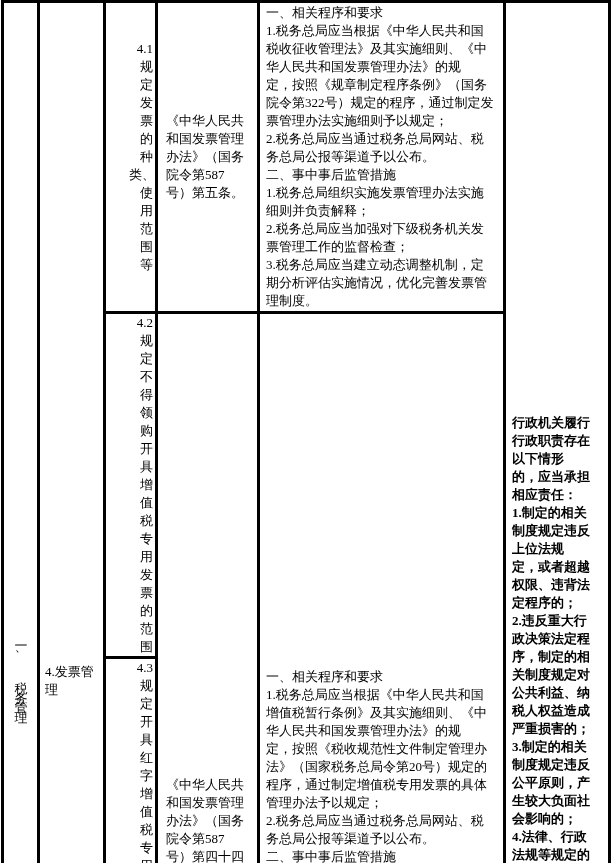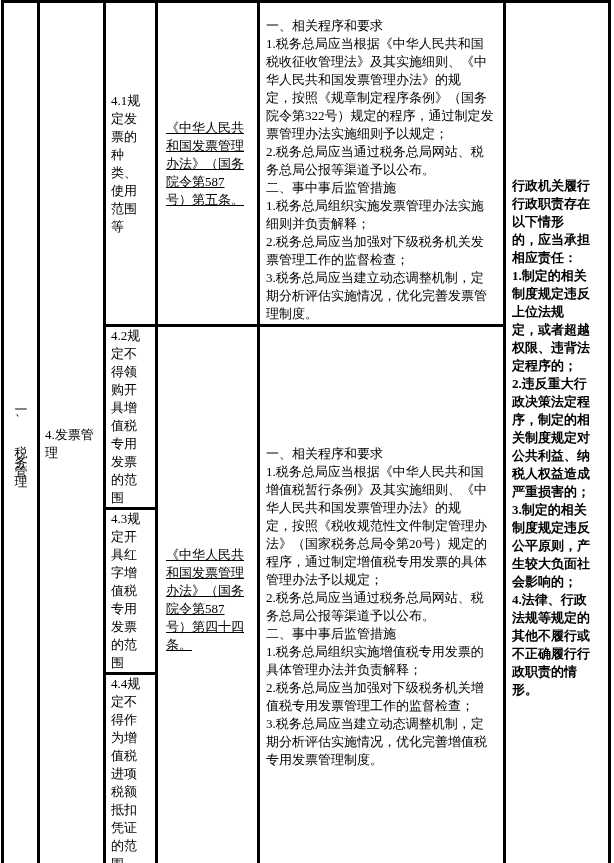"一、相关程序和要求" td.proc .pre { margin-top: 13px -> none }
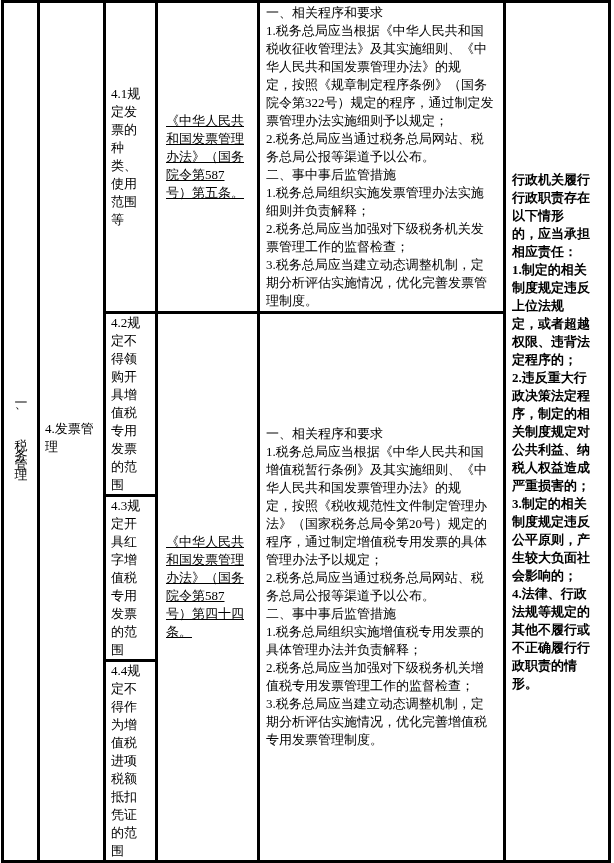"4.1规" td.sub .pre { padding: 0 2px 0 5px -> 0 2px 0 23px; text-align: none -> right }
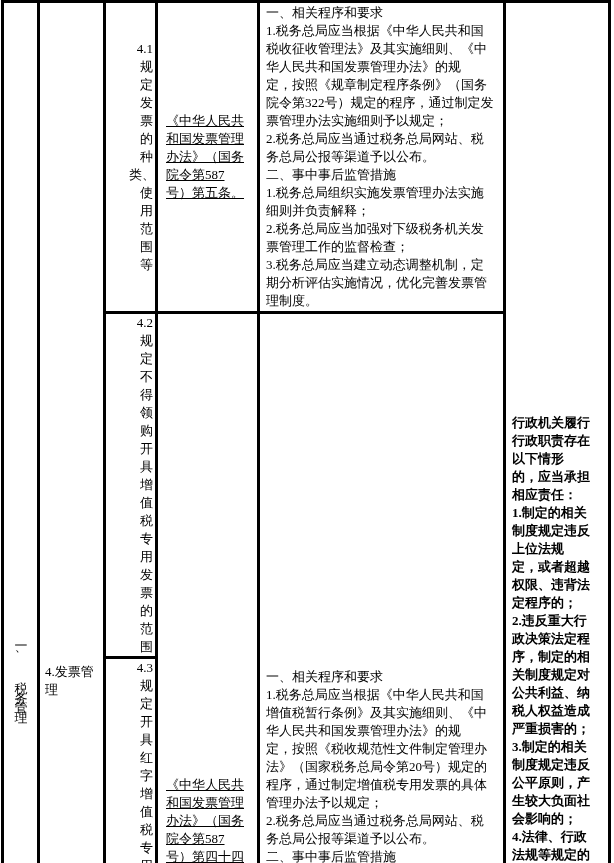"《中华人民共" td.basis .pre { text-decoration: underline -> none }
